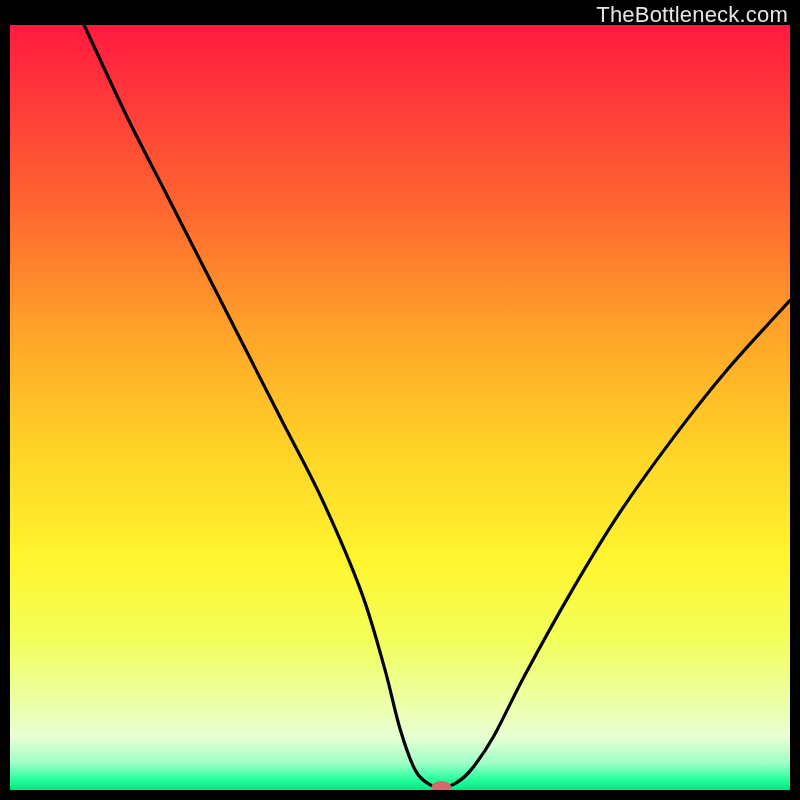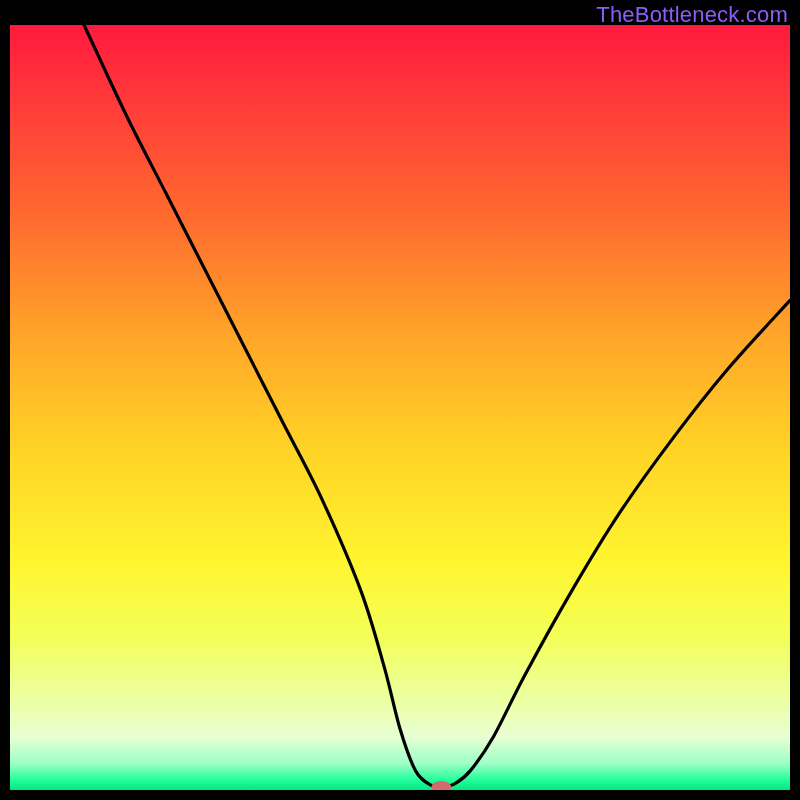"TheBottleneck.com" .watermark { color: #8b5cf6 -> #e5e5e5 }
